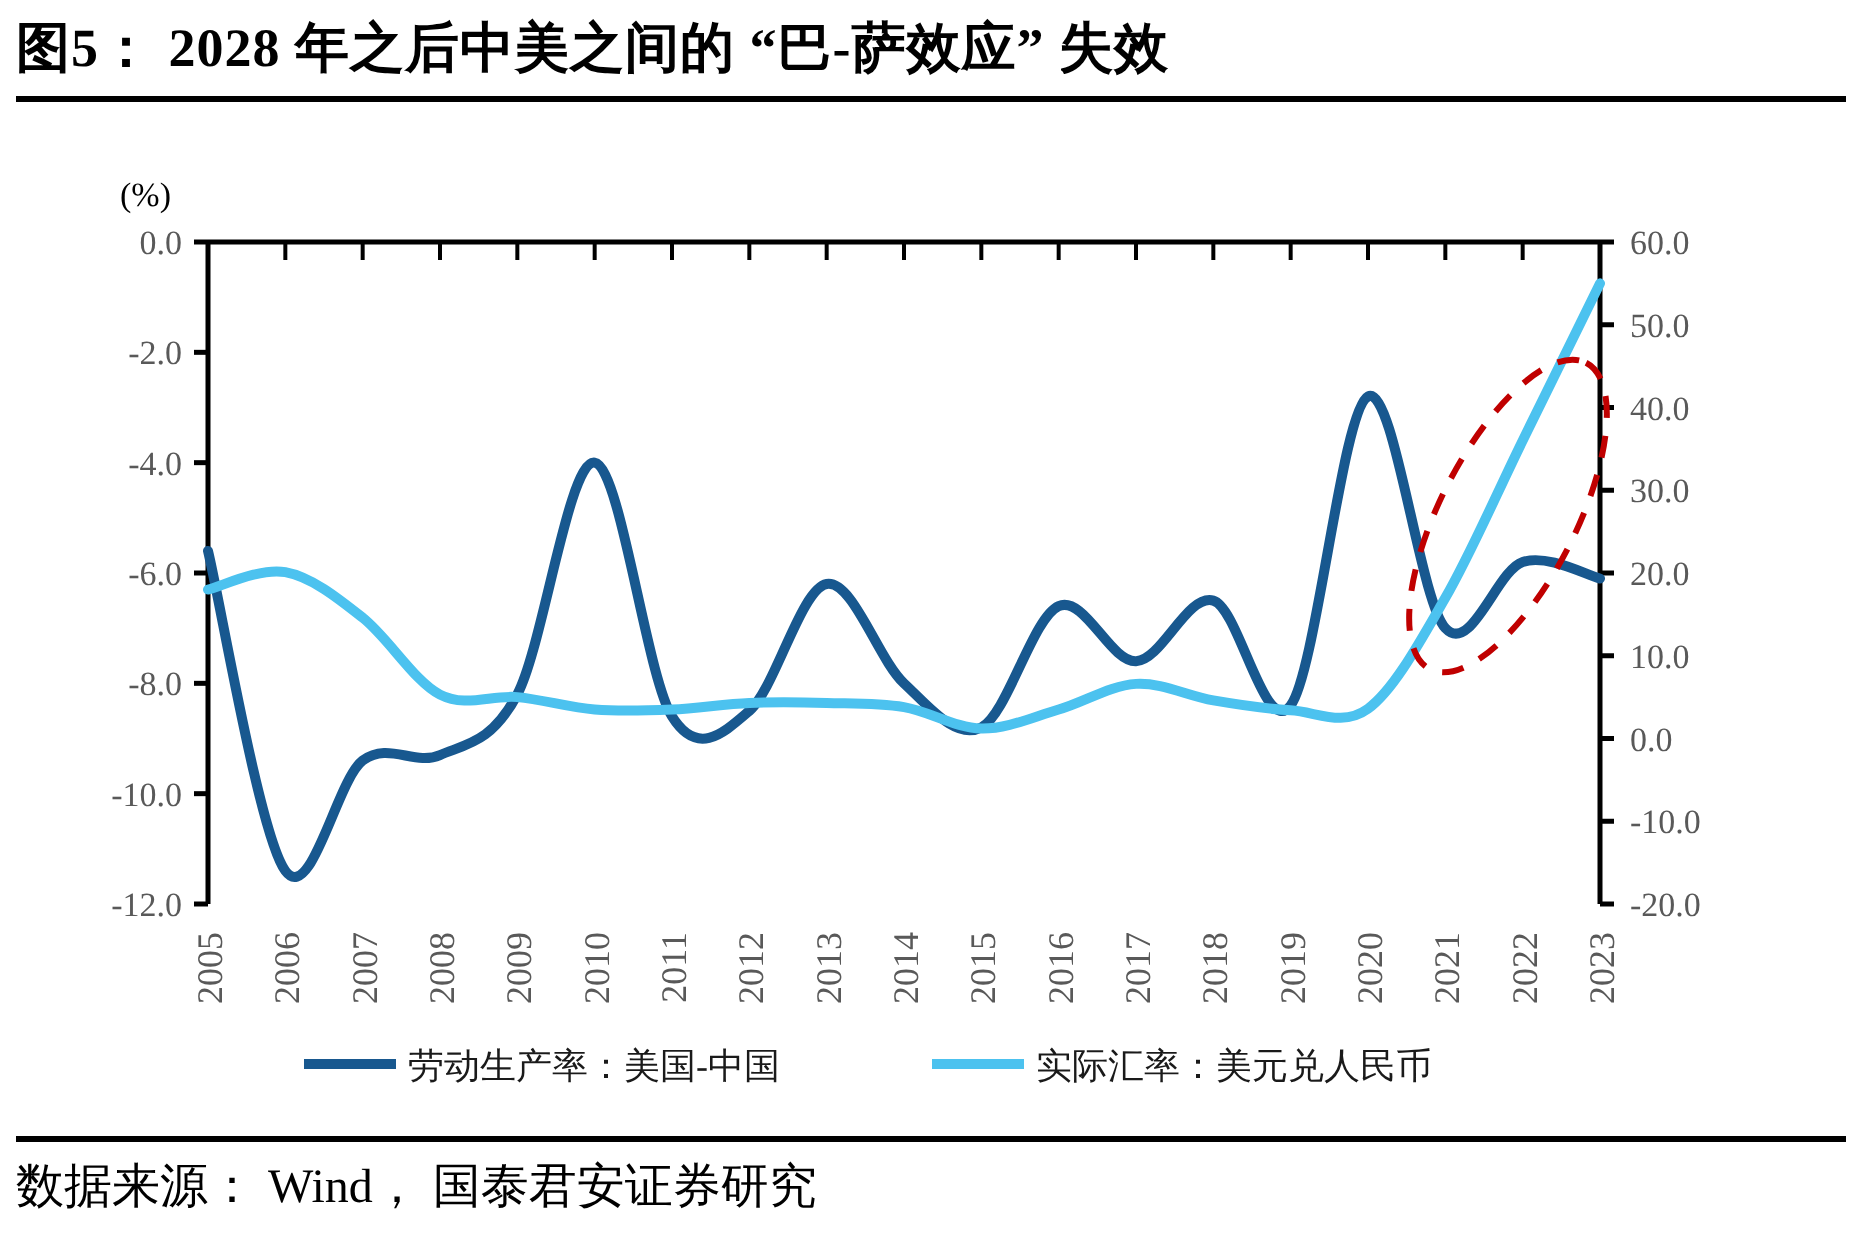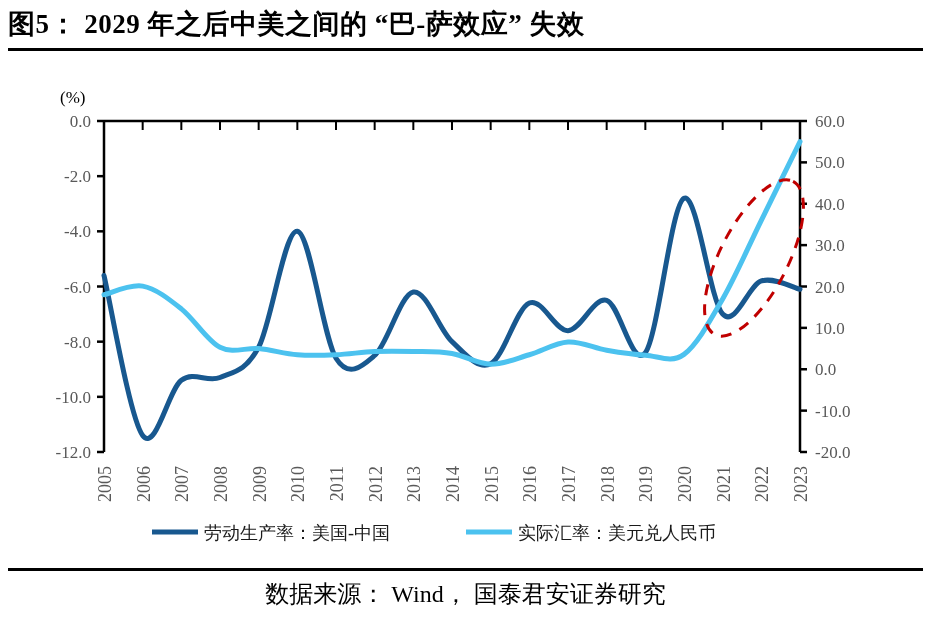"图5： 2029 年之后中美之间的 “巴-萨效应” 失效" div { text: 2029 -> 2028 }
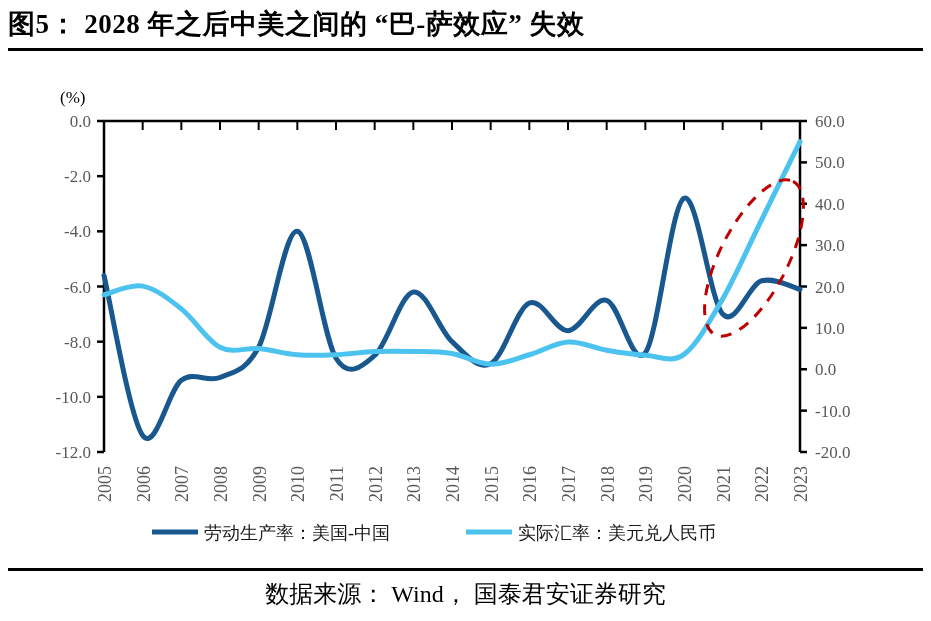"数据来源： Wind， 国泰君安证券研究" #source-note { text-align: center -> none }
